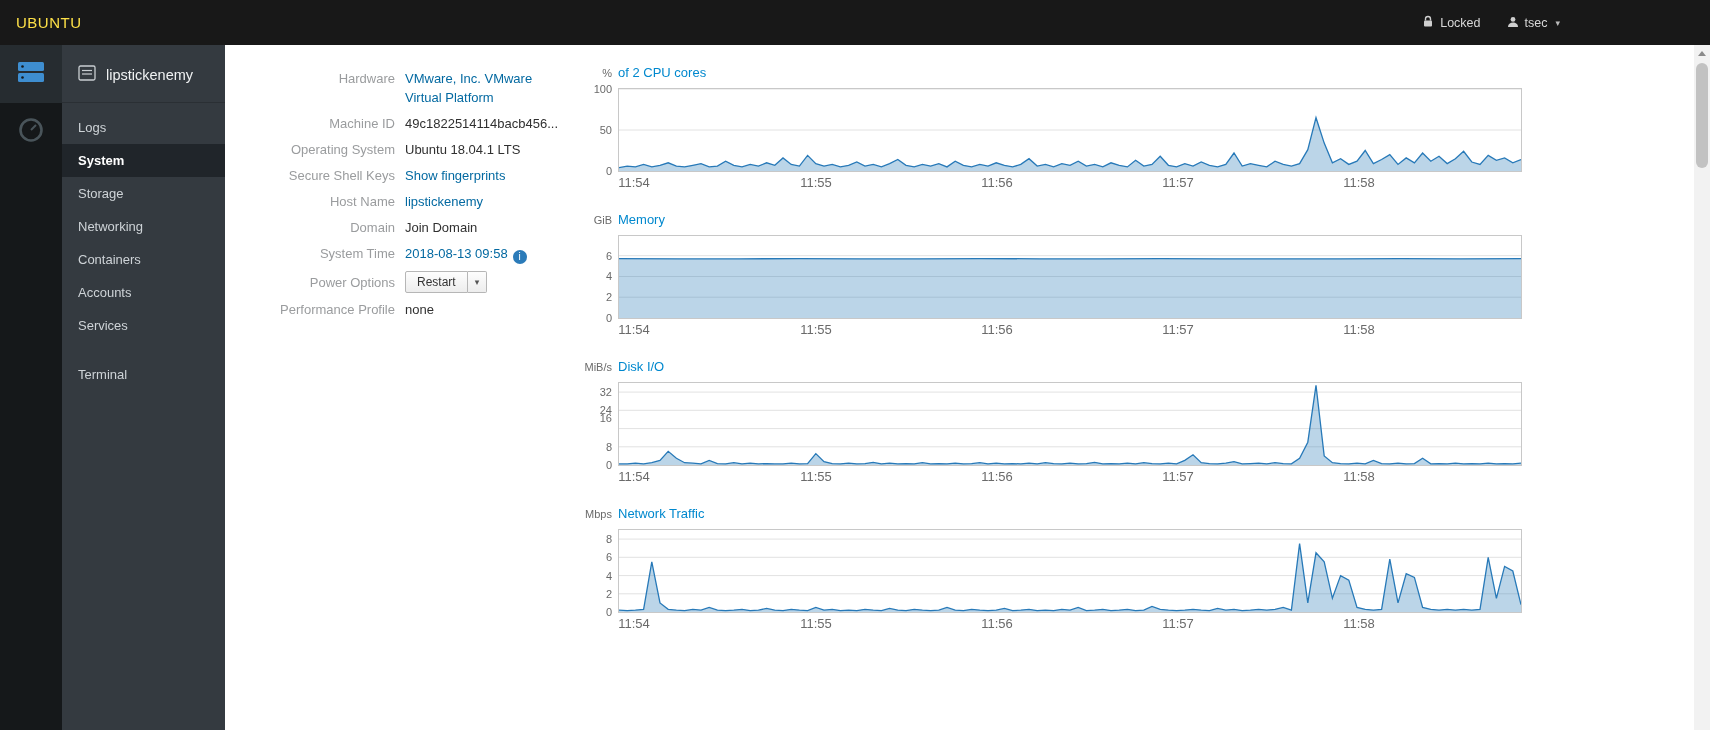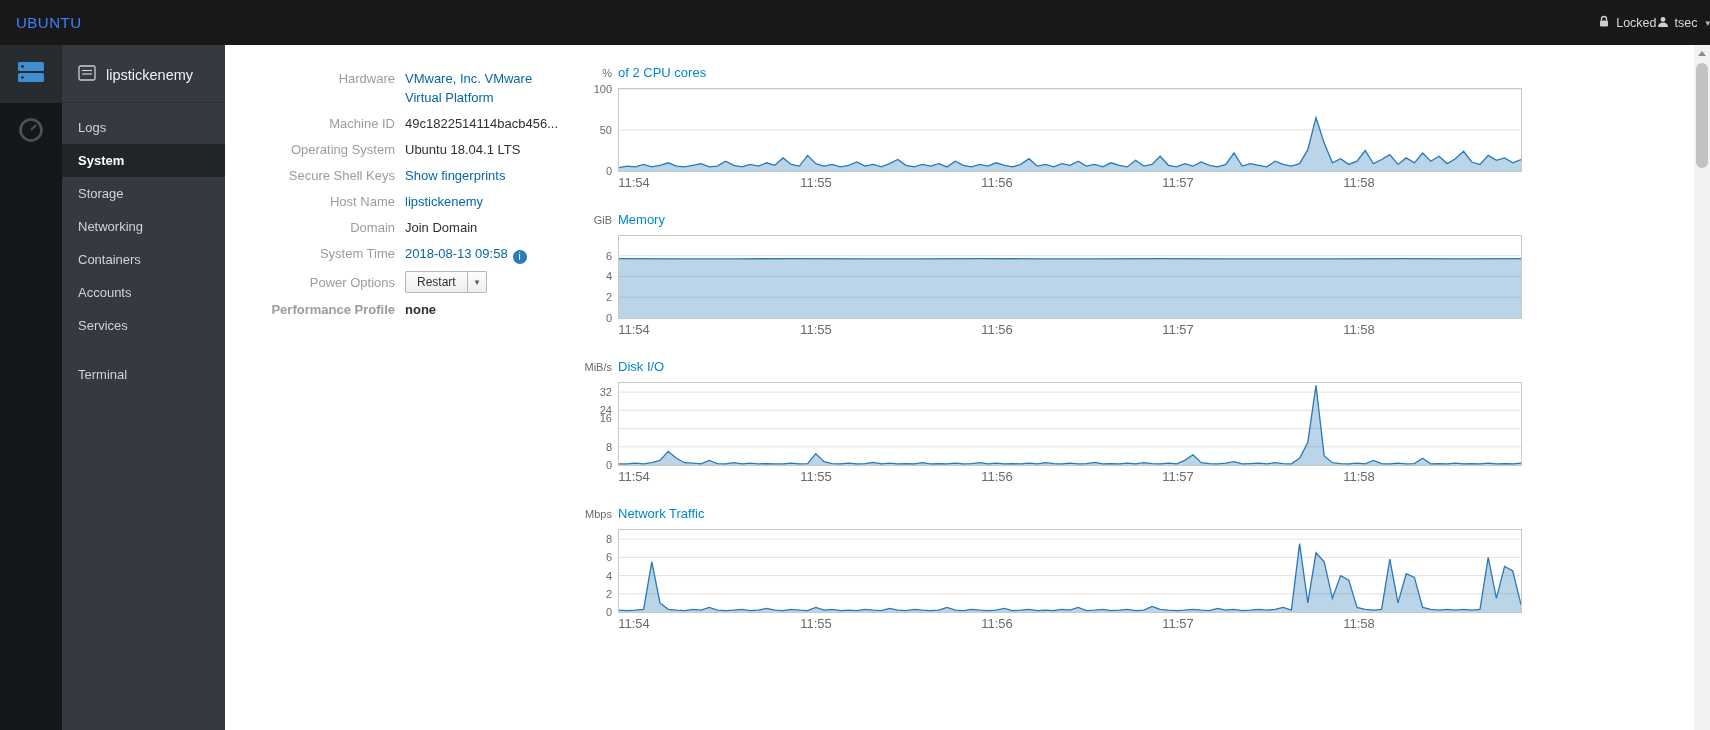"UBUNTU" .brand { color: #3b82f6 -> #fde047 }
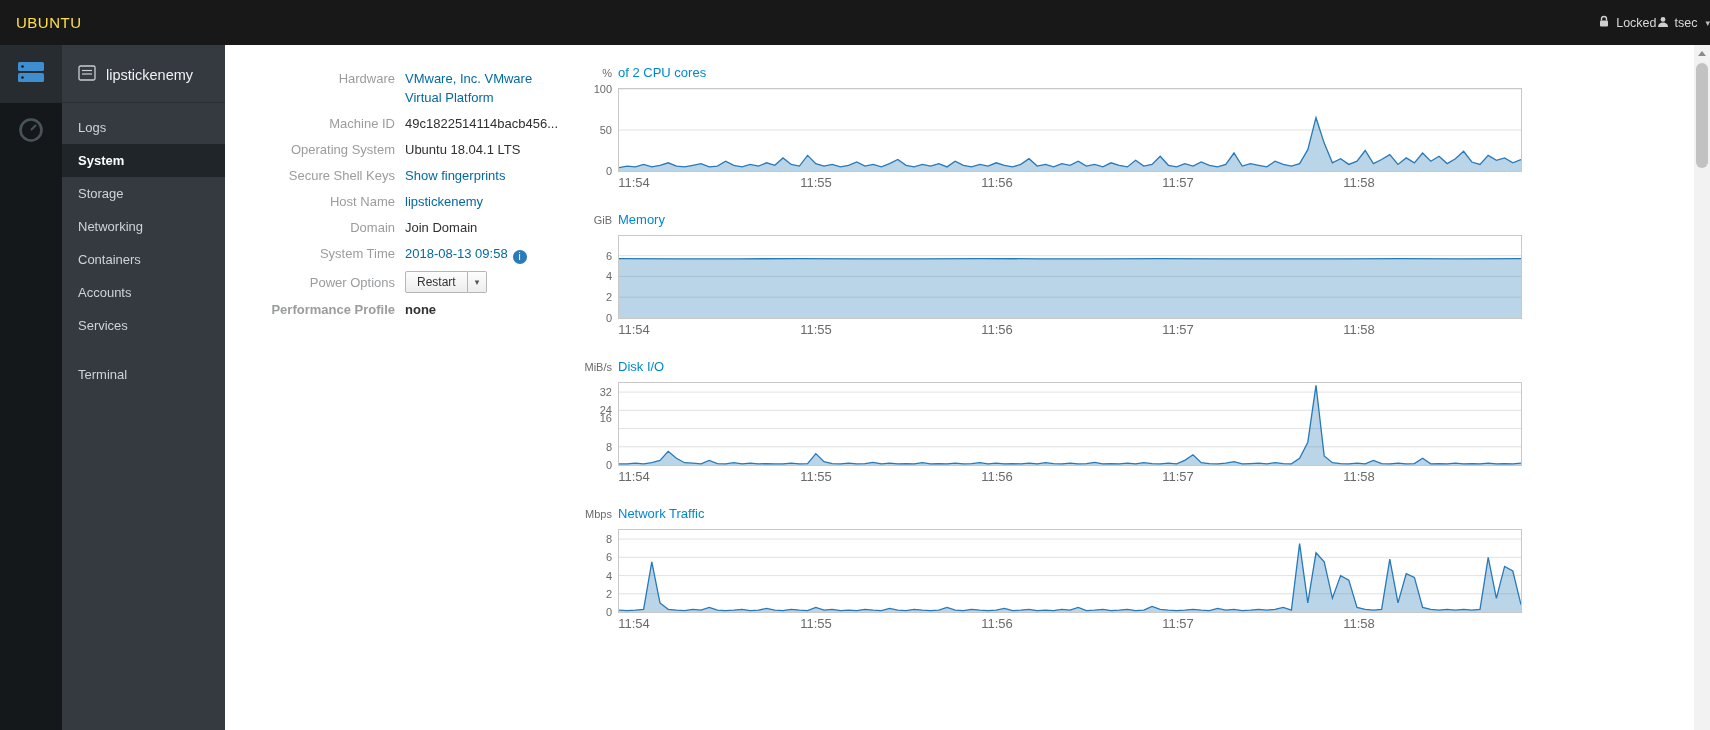"Locked" .topbar-right { gap: none -> 26px; margin-right: none -> 150px }
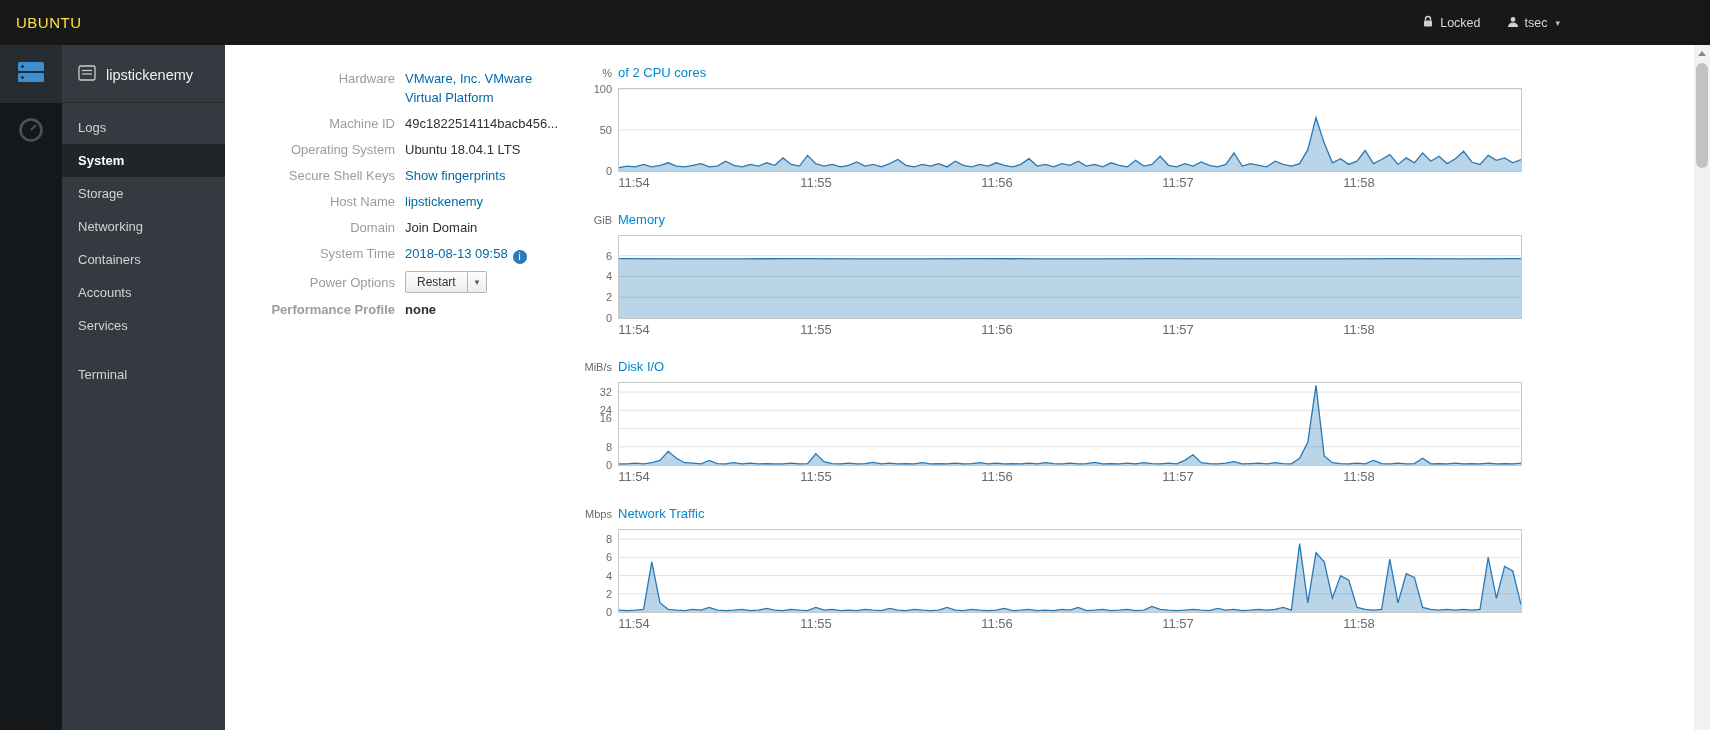"Performance Profile" div.info-row { font-weight: bold -> none }
